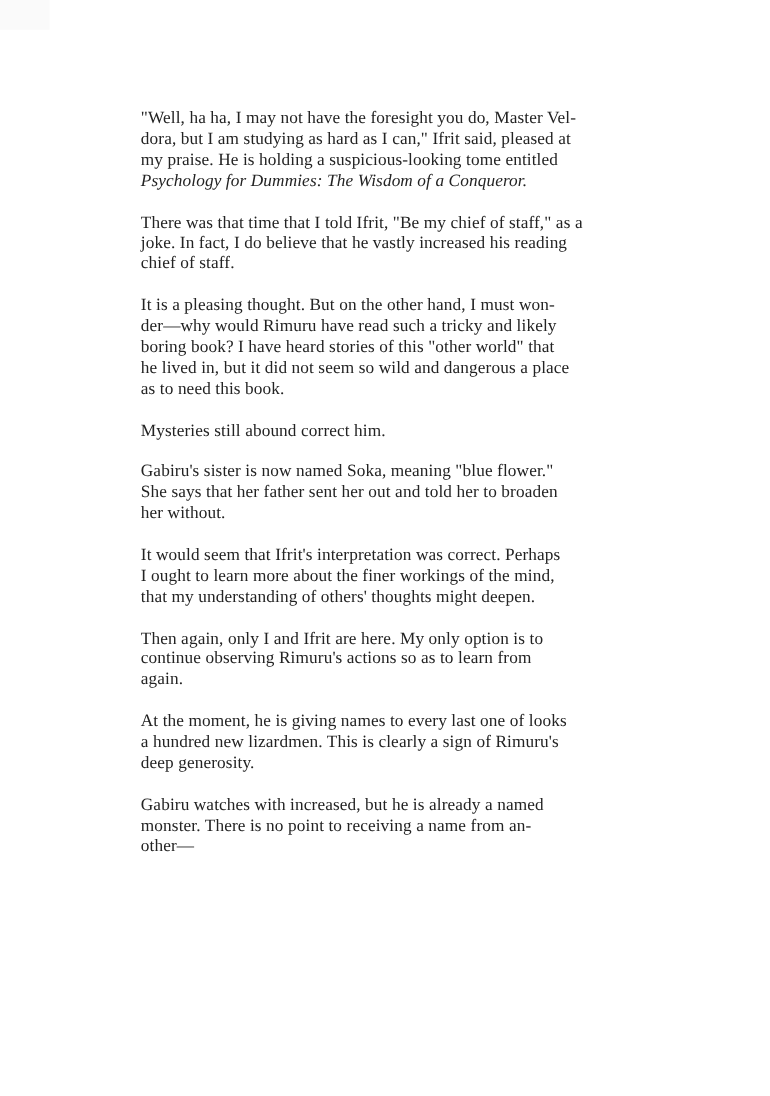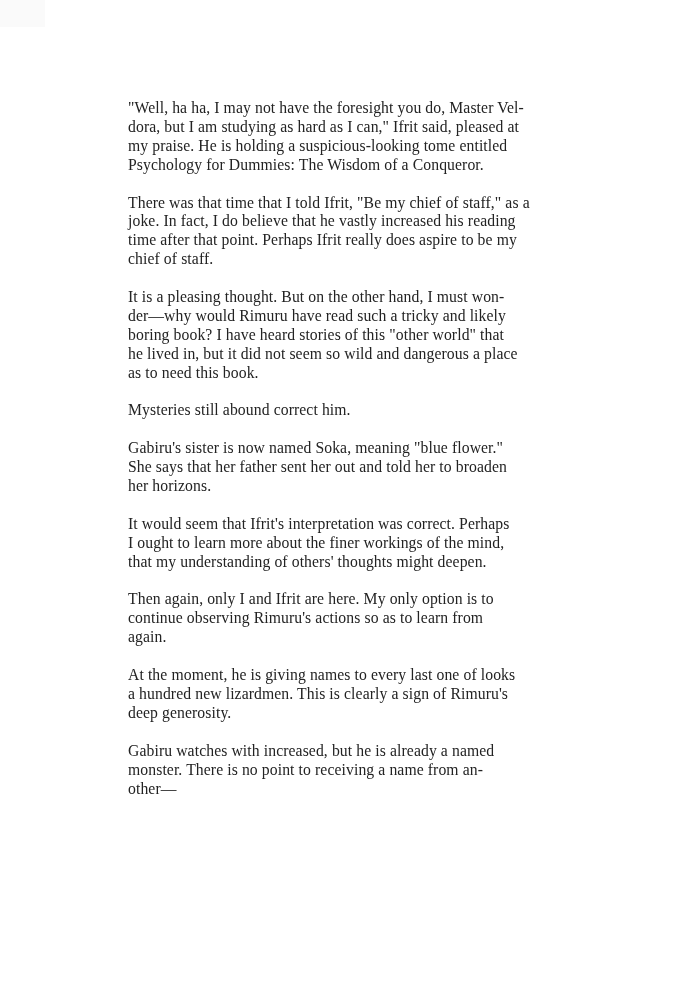"Psychology for Dummies: The Wisdom" .line.italic { font-style: none -> italic }
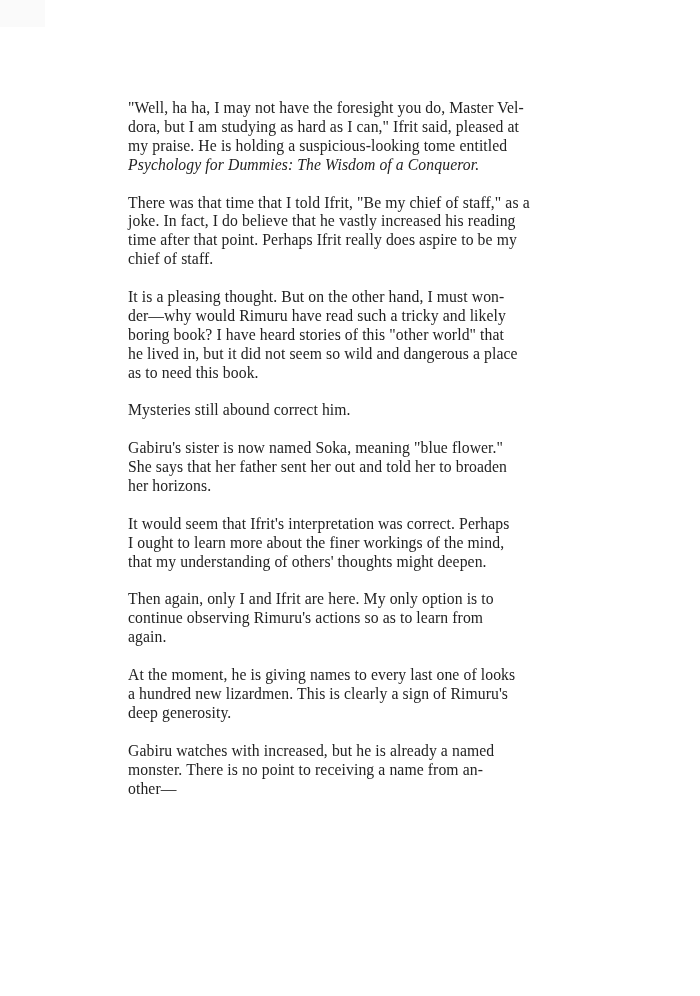"time after that point. Perhaps" span.line { html: <span>time after that point. Perhaps Ifrit really does aspire to be my</span> -> none }
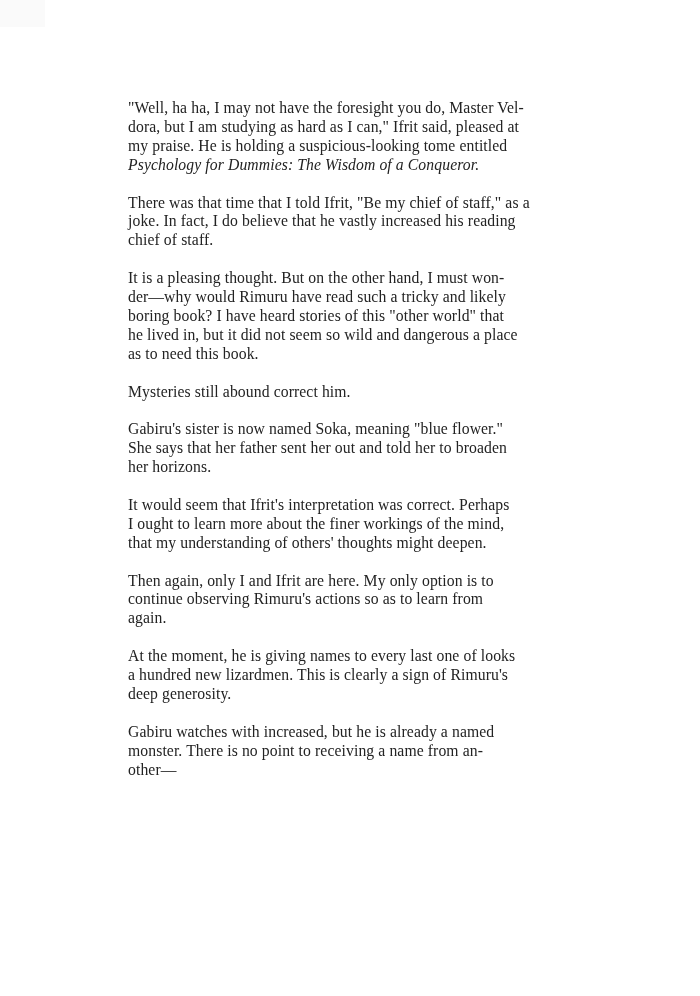"her horizons." span.line { text: horizons -> without }
